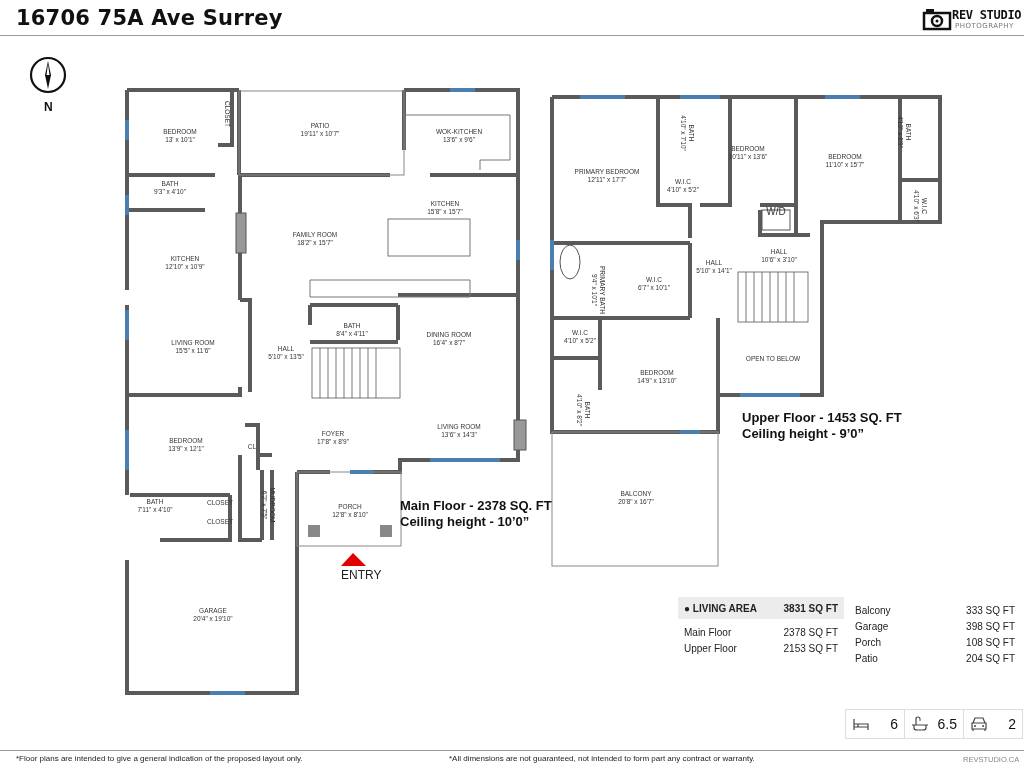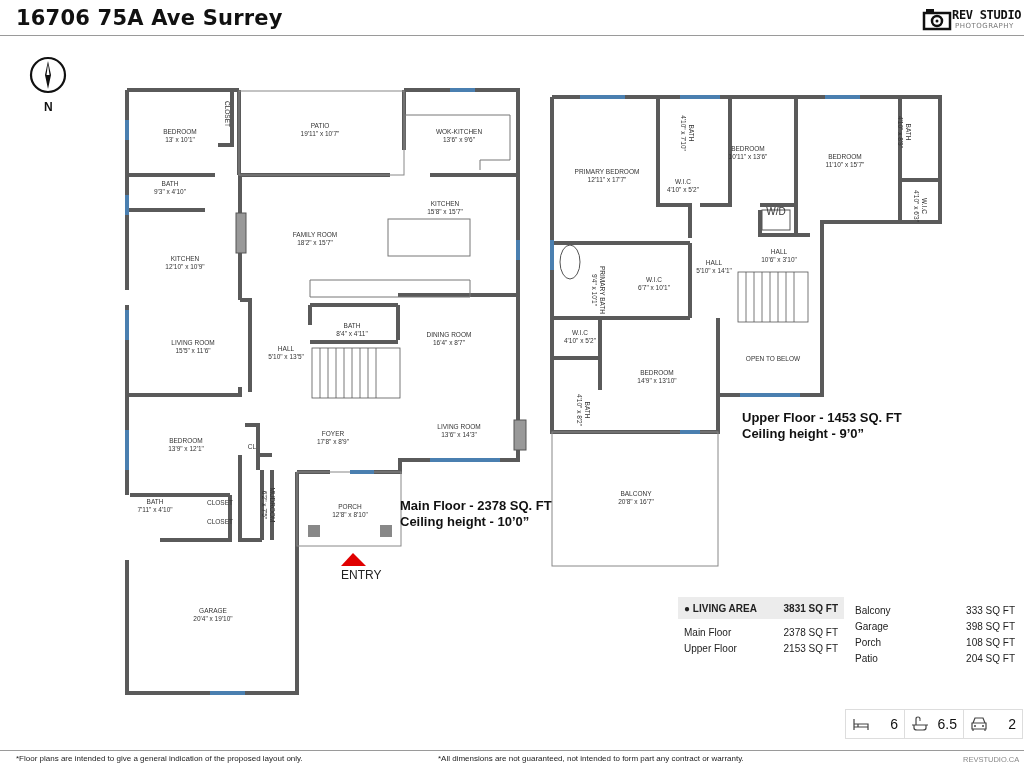"*All dimensions are not guaranteed," div.abs { left: 438px -> 449px }
